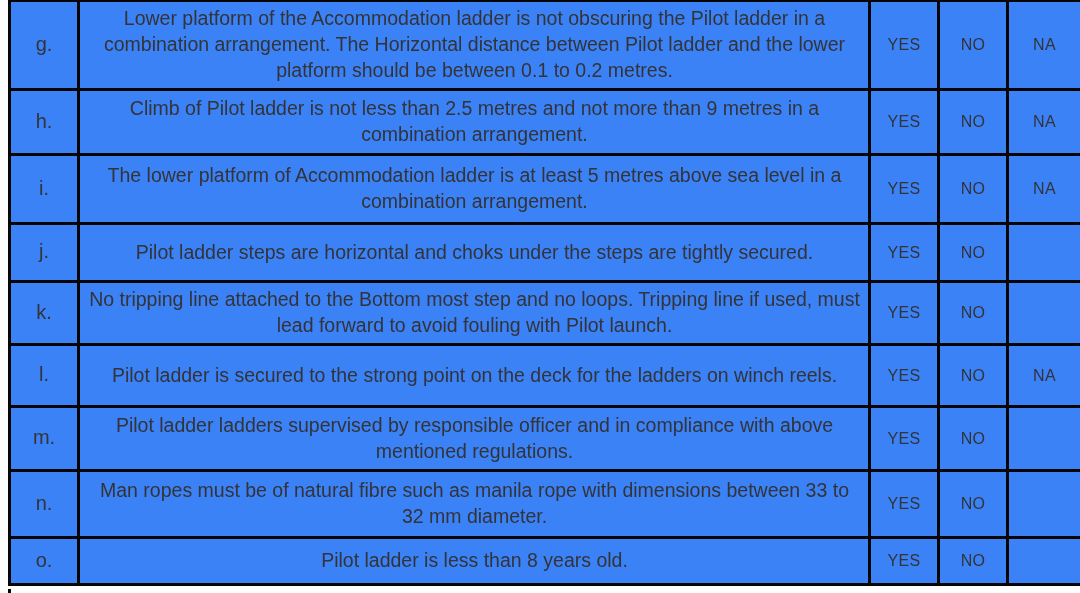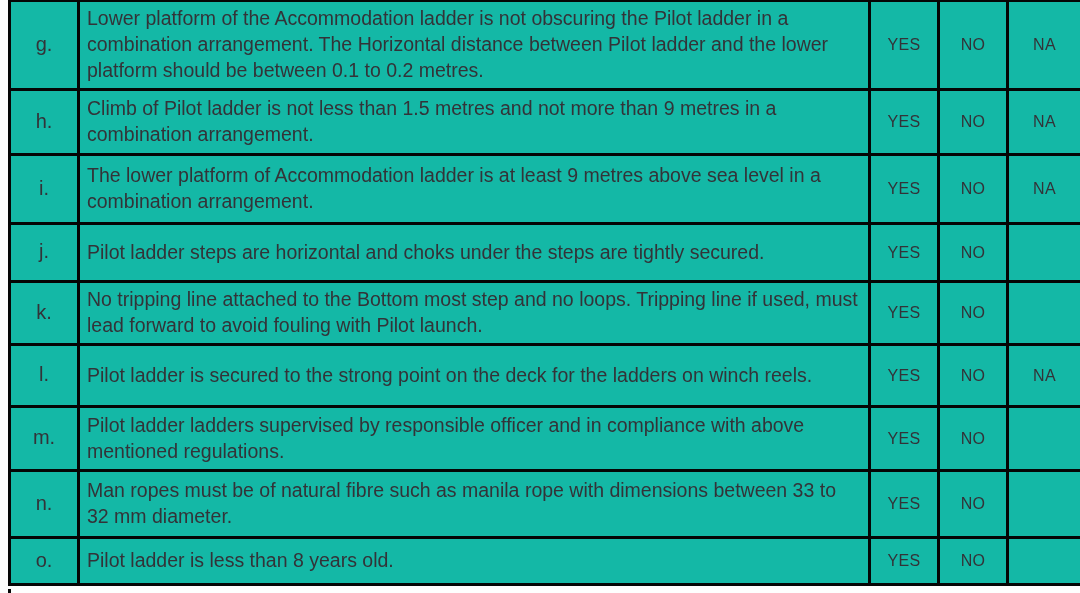"Lower platform of the Accommodation" table.checklist td { background: #14b8a6 -> #3b82f6; text-align: none -> center }
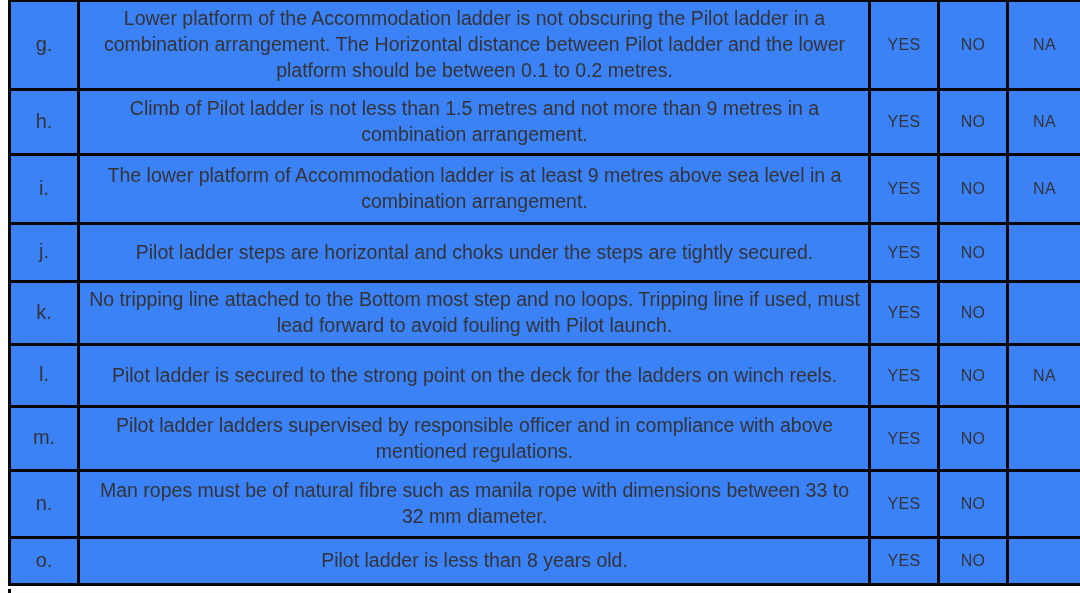"Climb of Pilot ladder is" td.cell-text { text: 1.5 -> 2.5 }
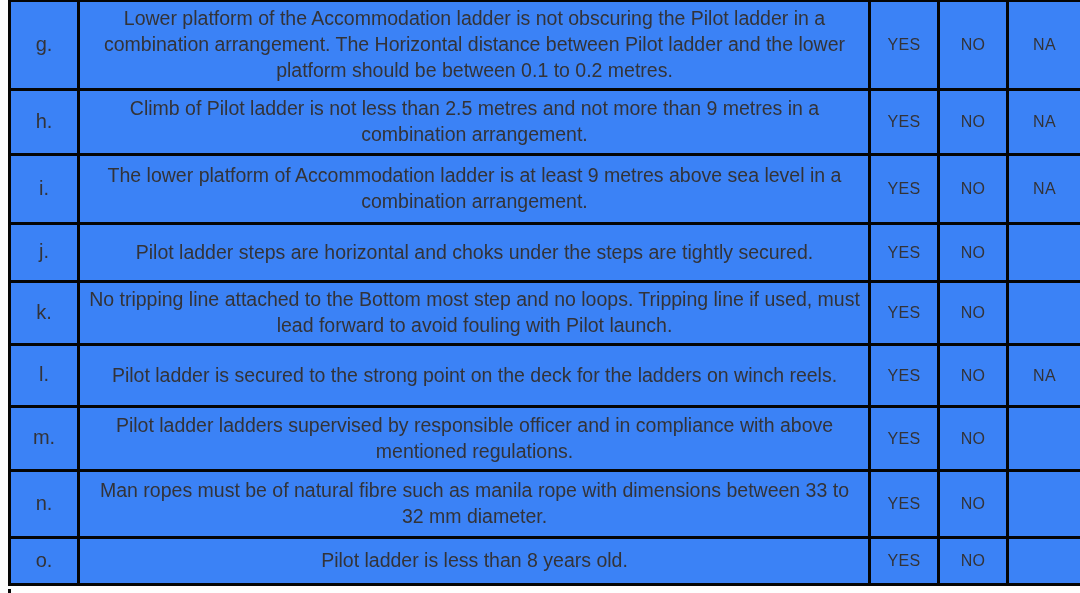"The lower platform of Accommodation" td.cell-text { text: 9 -> 5 }
